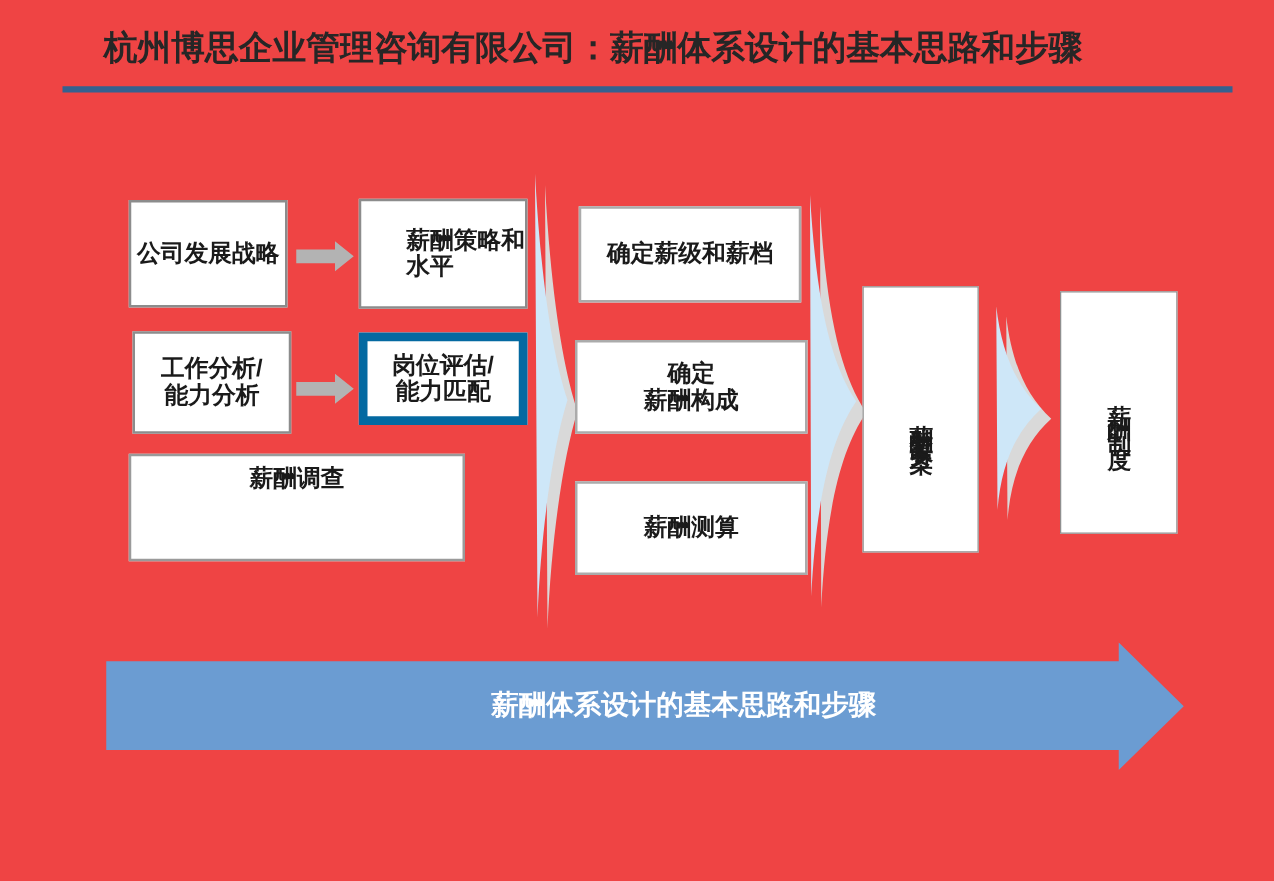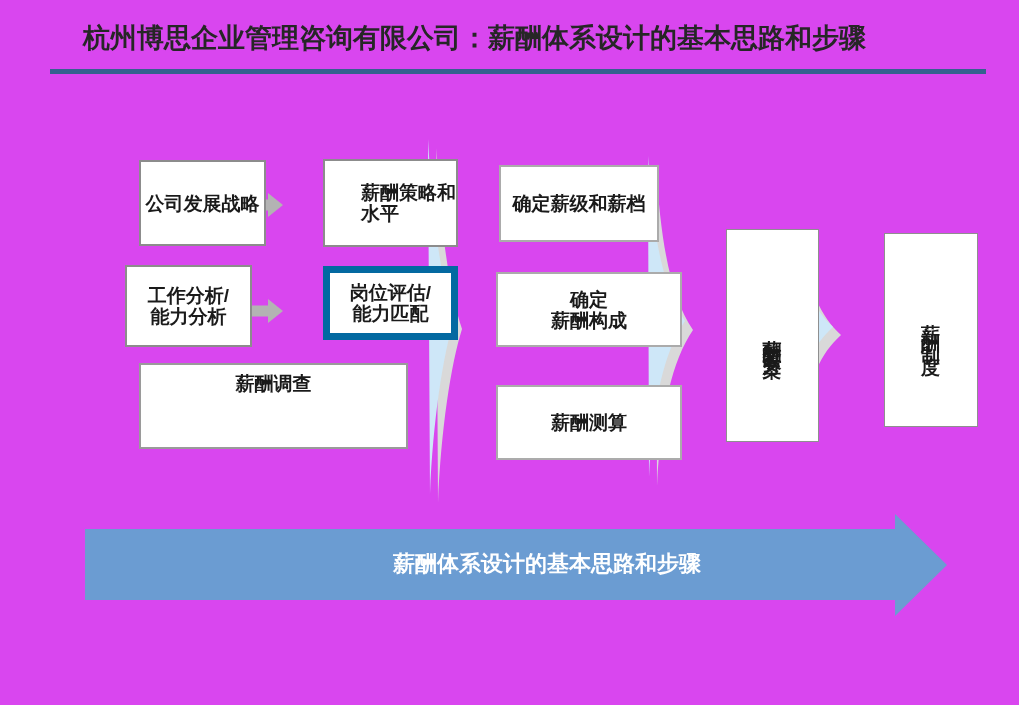"杭州博思企业管理咨询有限公司：薪酬体系设计的基本思路和步骤" .slide { background: #d946ef -> #ef4444 }
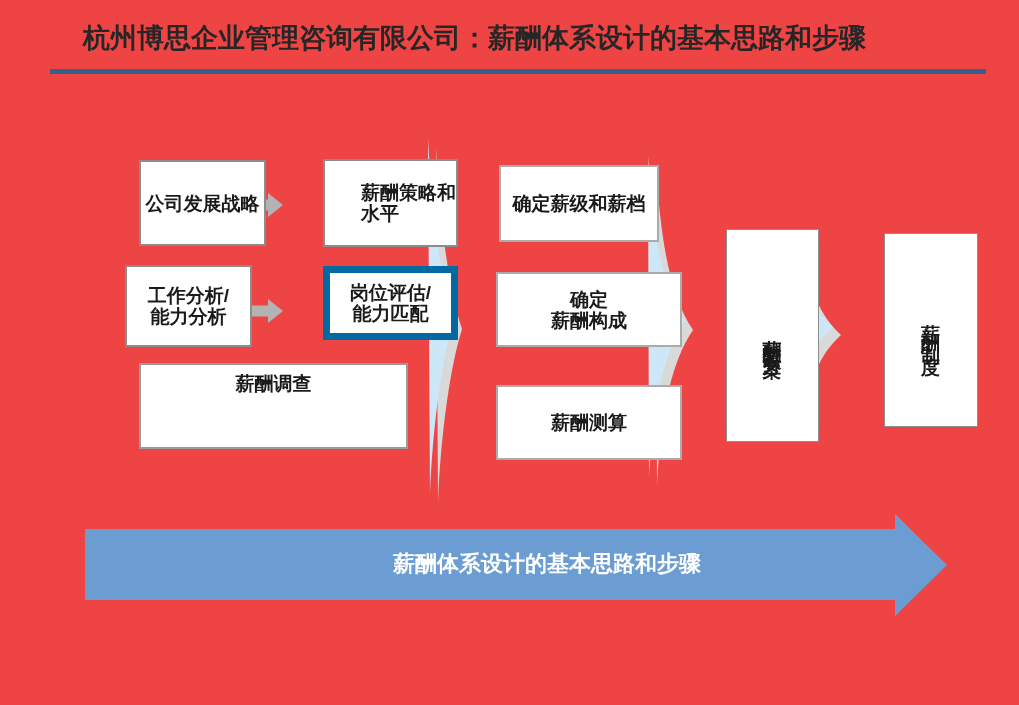"公司发展战略" .box { margin-left: 36px -> none }
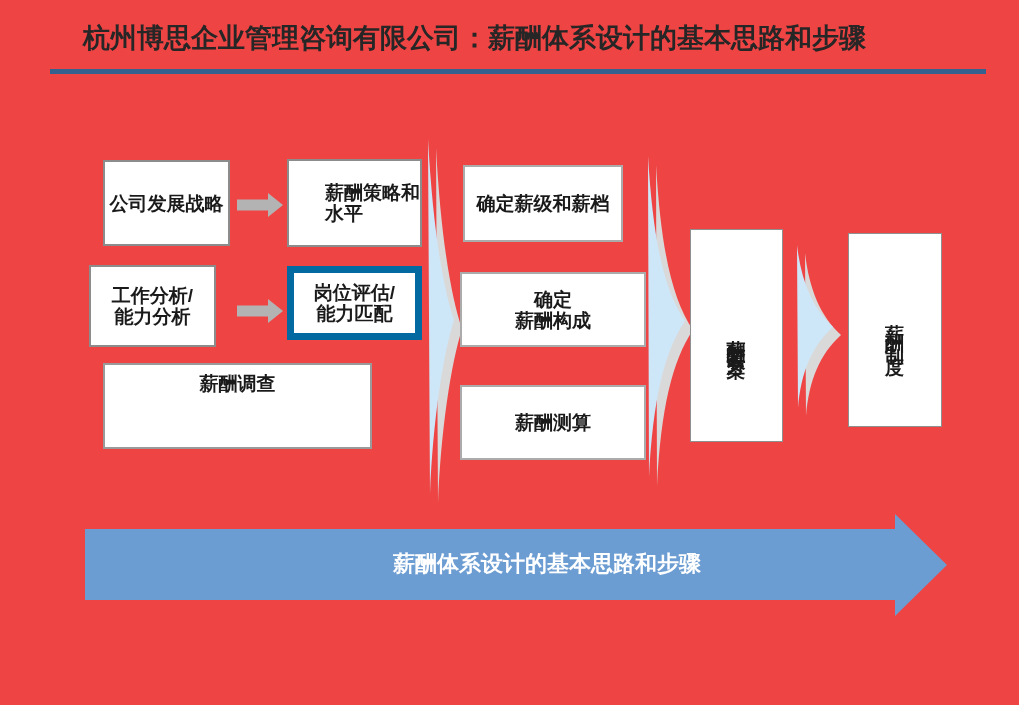"确定薪级和薪档" .bA { width: 160px -> 178px }
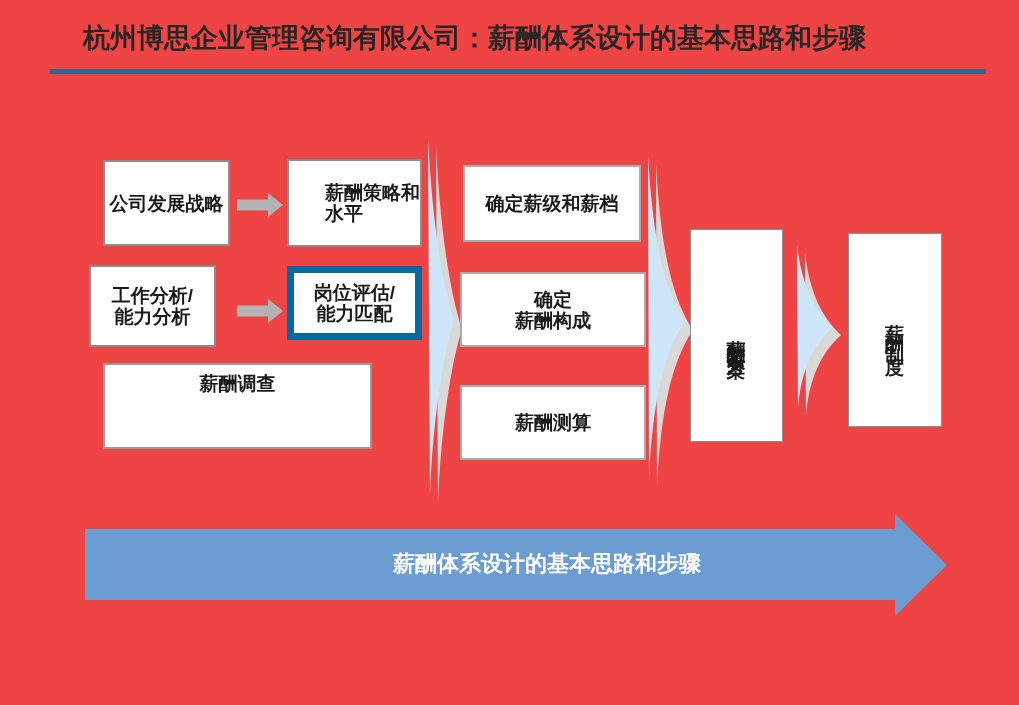"工作分析/" .b3 { left: 89px -> 106px }
